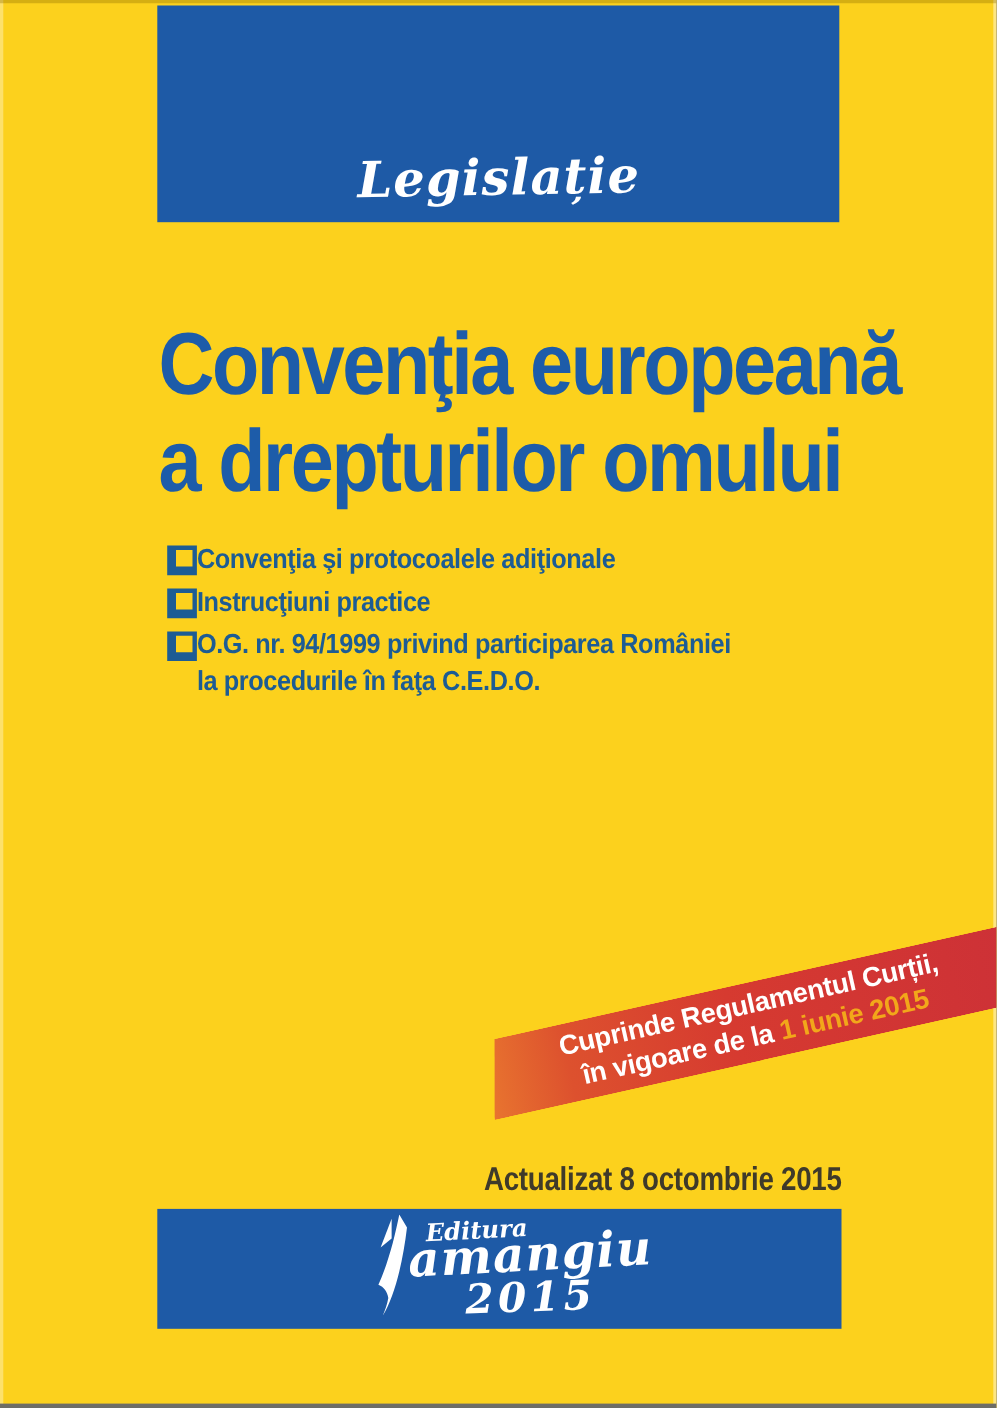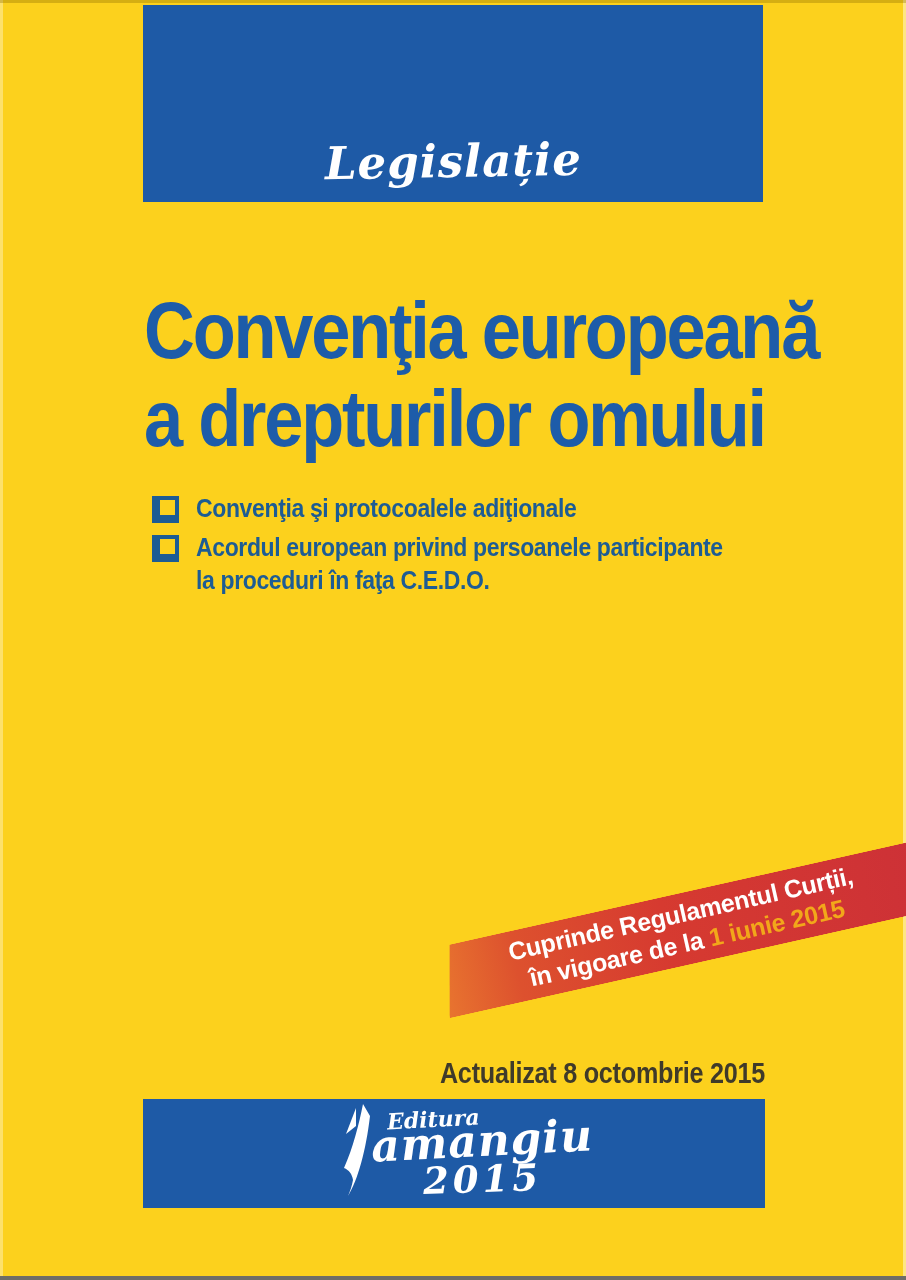"Convenţia şi protocoalele adiţionale" .item { gap: 17px -> none }
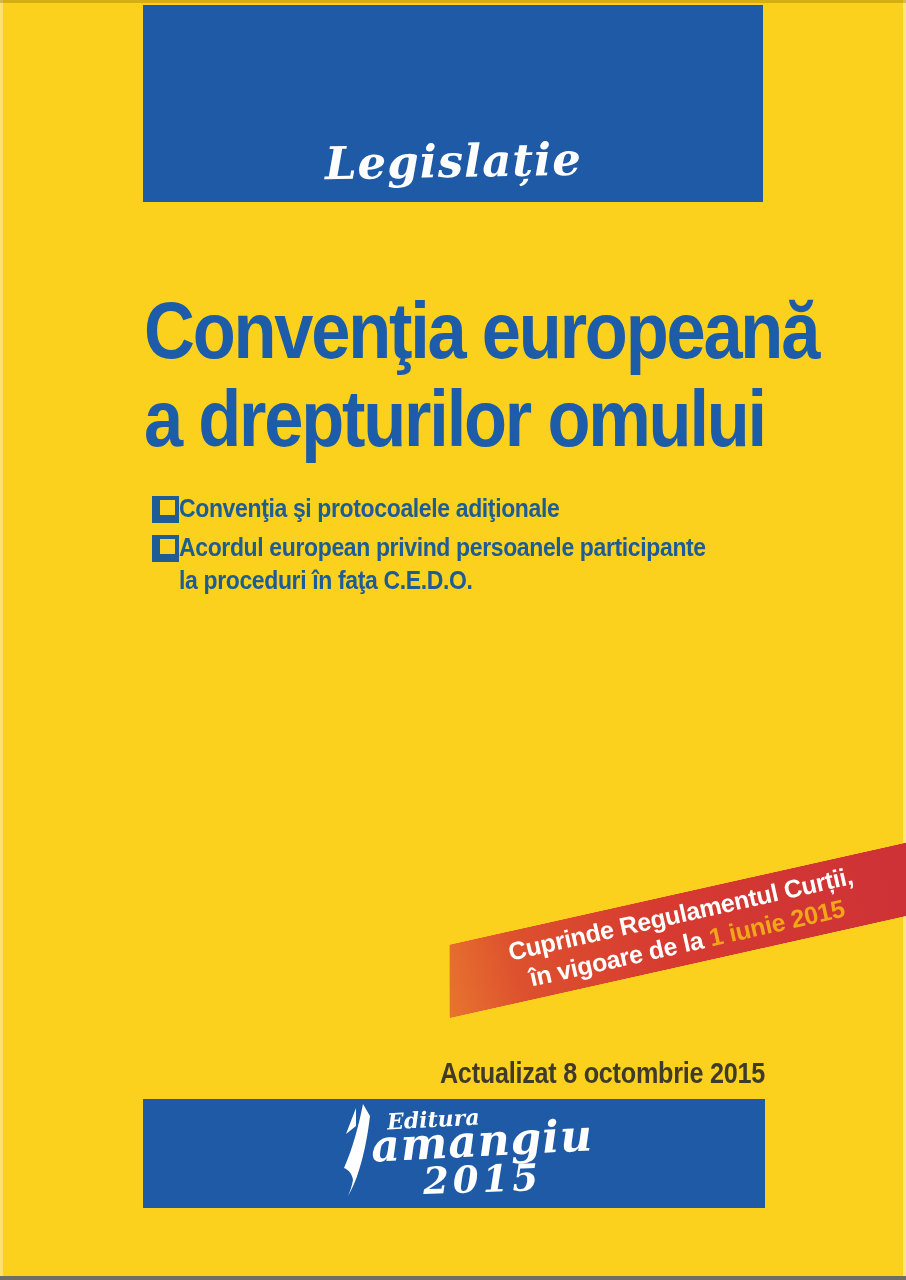"Instrucţiuni practice" div.item { html: none -> <div> <div></div> <div> <div>Instrucţiuni practice</div> </div> </div> }
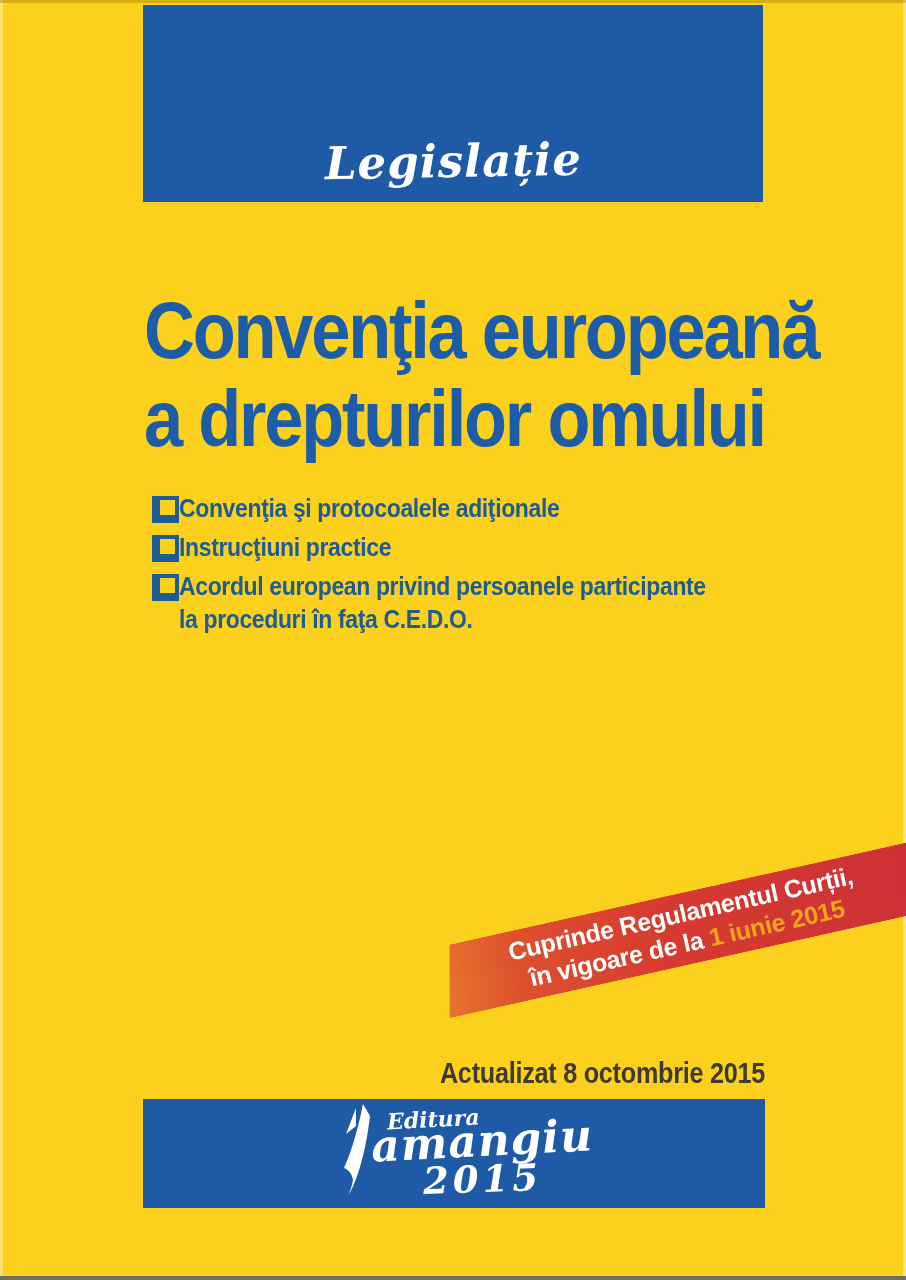"O.G. nr. 94/1999 privind participarea" div.item { html: none -> <div> <div></div> <div> <div>O.G. nr. 94/1999 privind participarea României</div> <div>la procedurile în faţa C.E.D.O.</div> </div> </div> }
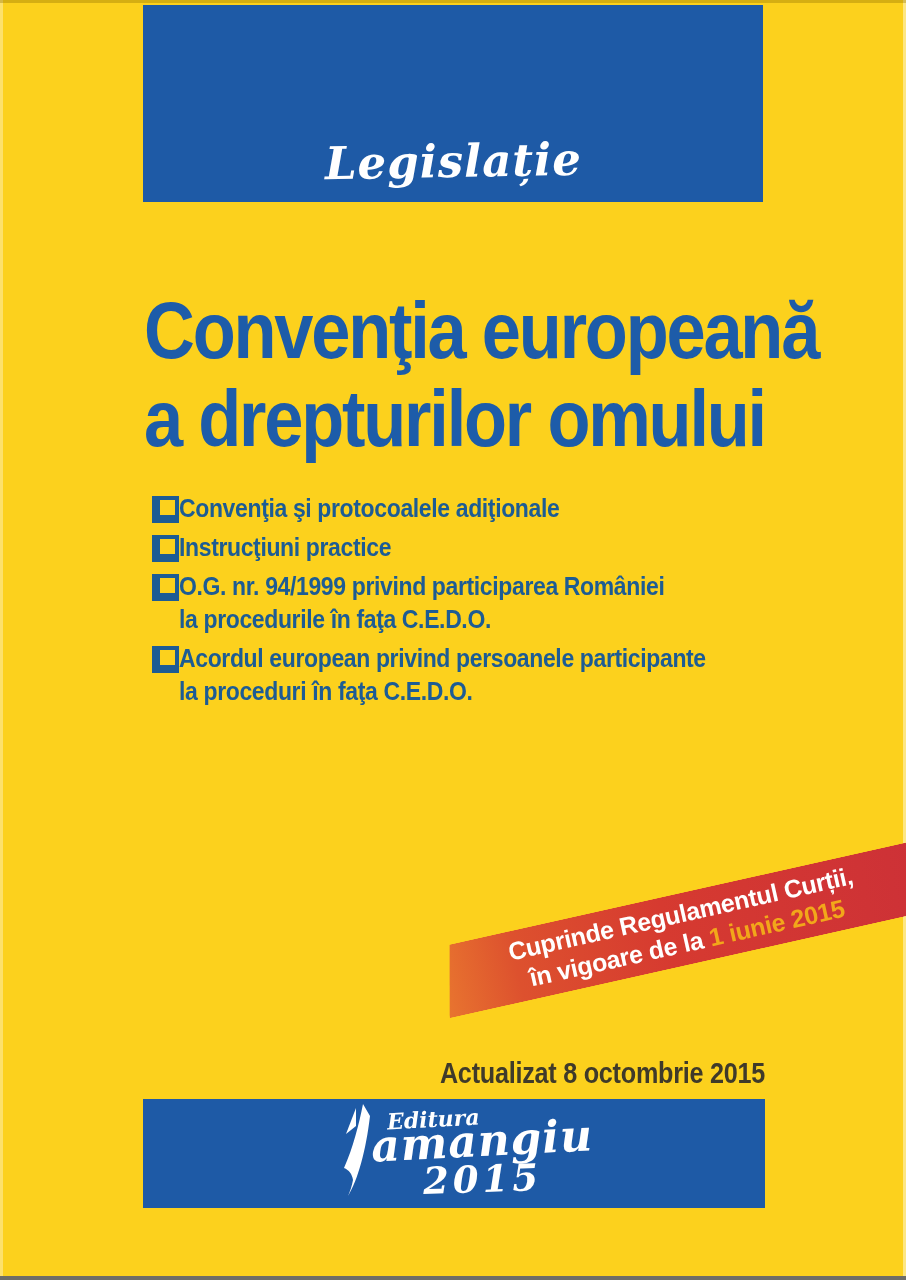"Acordul european privind persoanele" div.item { html: <div> <div></div> <div> <div>Acordul european privind persoanele participante</div> <div>la proceduri în faţa C.E.D.O.</div> </div> </div> -> none }
